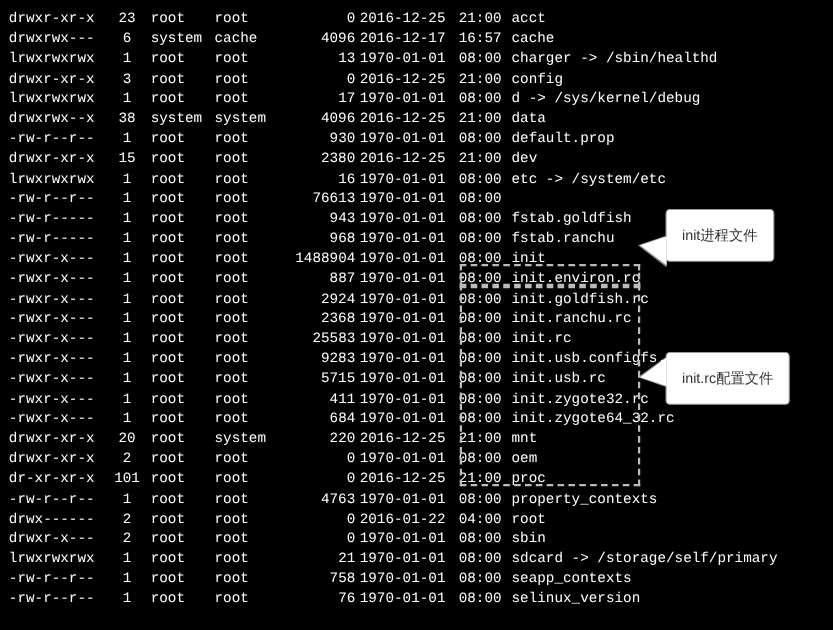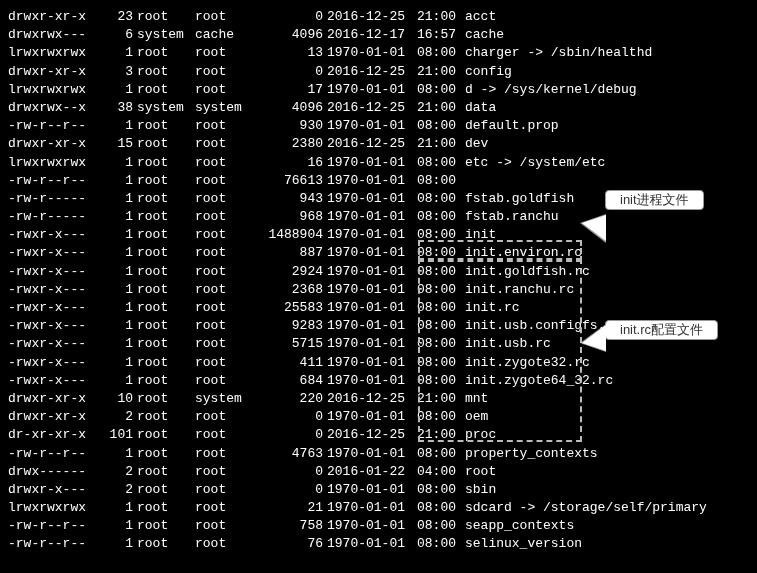"23" .links { text-align: right -> center }
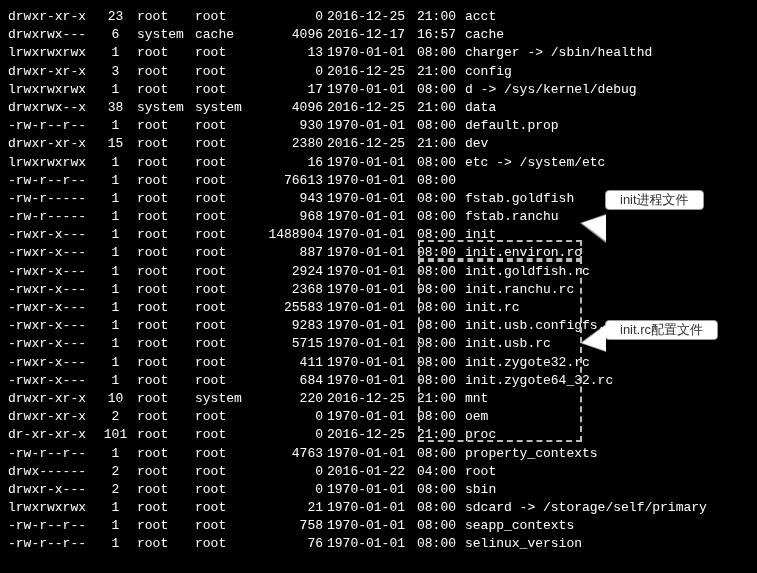"init进程文件" .callout { padding: 0 14px -> 14px 14px }
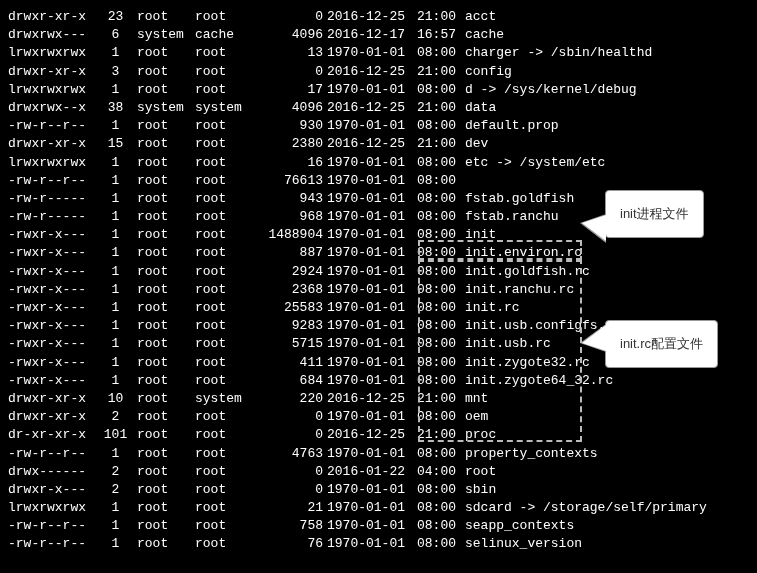"10" span.links { text: 10 -> 20 }
